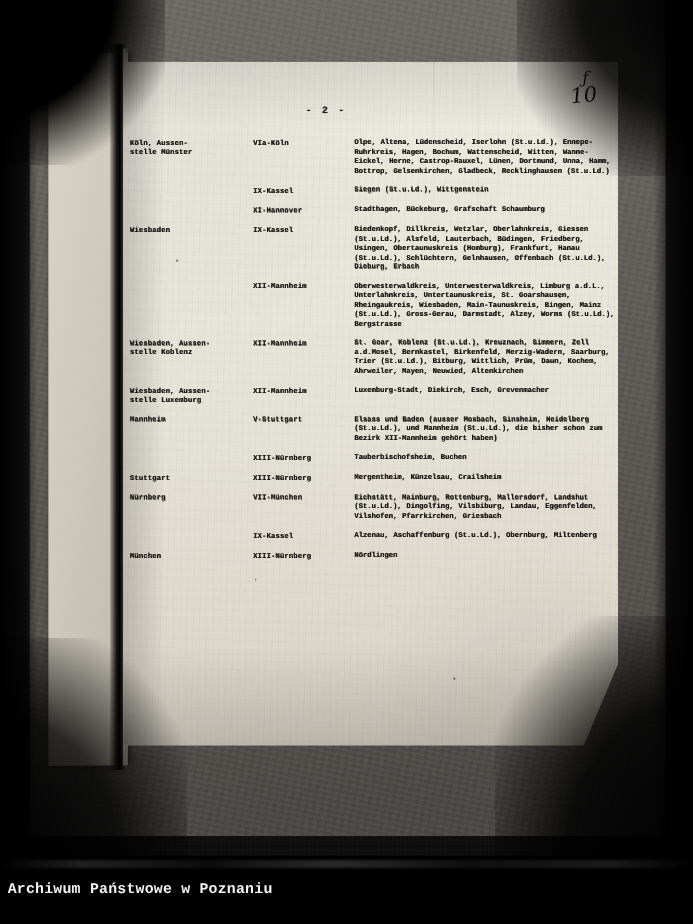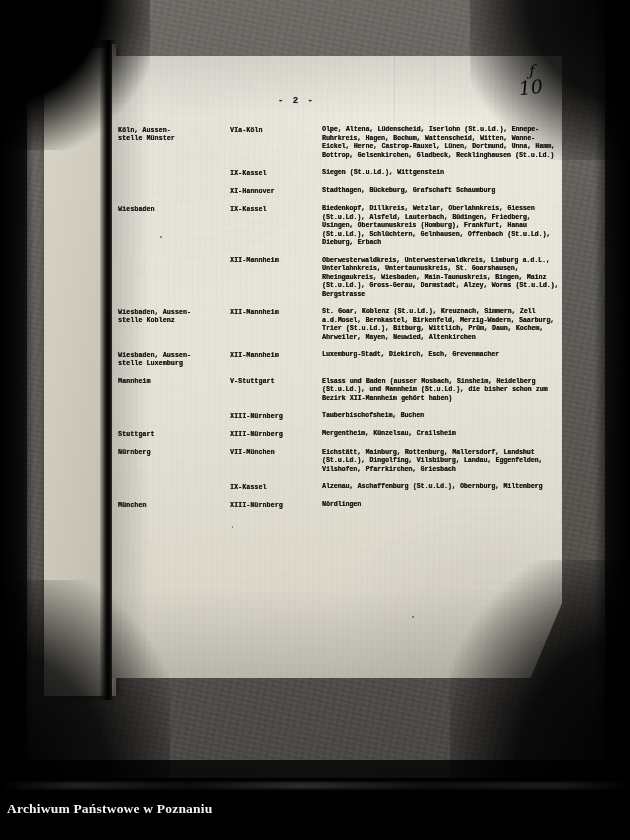"Archiwum Państwowe w Poznaniu" .wm-text { font-family: Liberation Serif, serif -> Liberation Mono, monospace }
